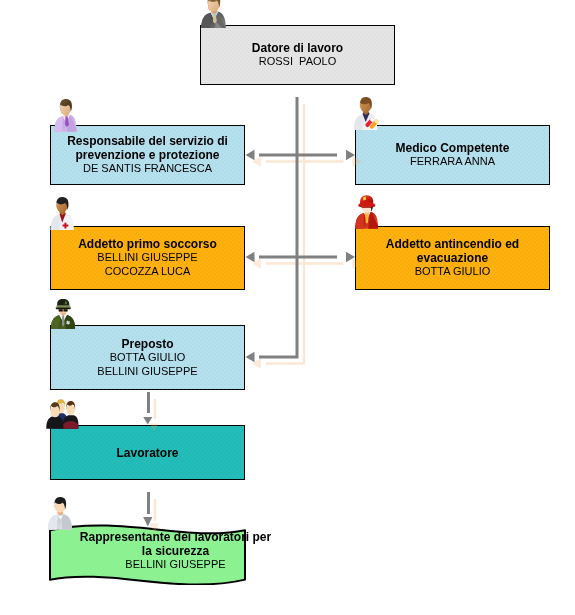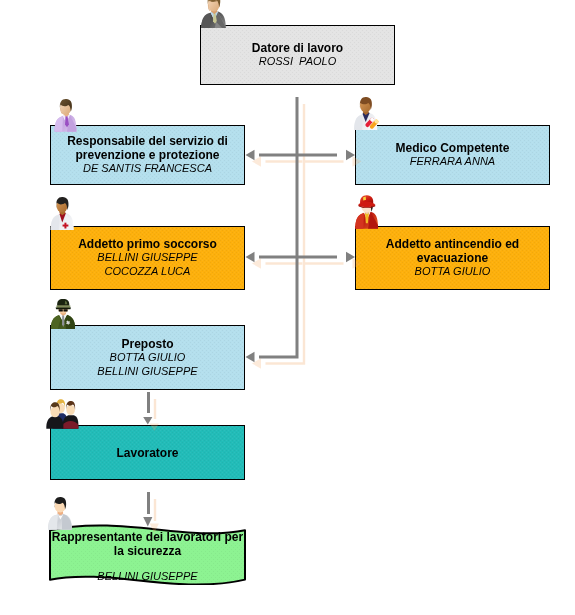"Rappresentante dei lavoratori per la" .wavetext { justify-content: space-between -> flex-start; padding-left: none -> 28px }
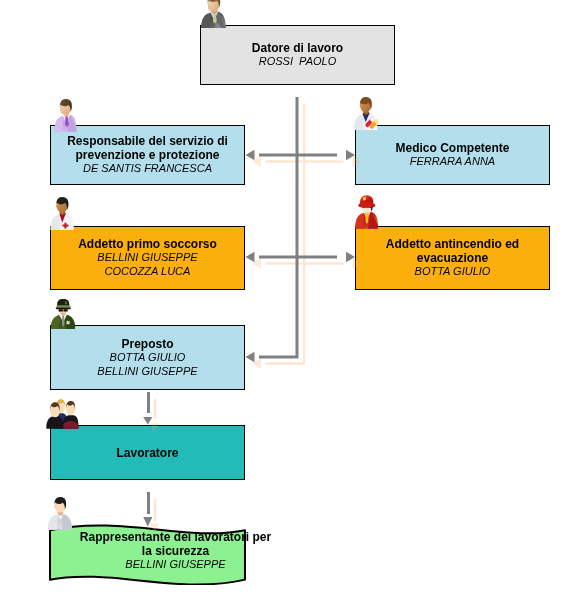"BELLINI GIUSEPPE" .t2 { font-style: italic -> none }
